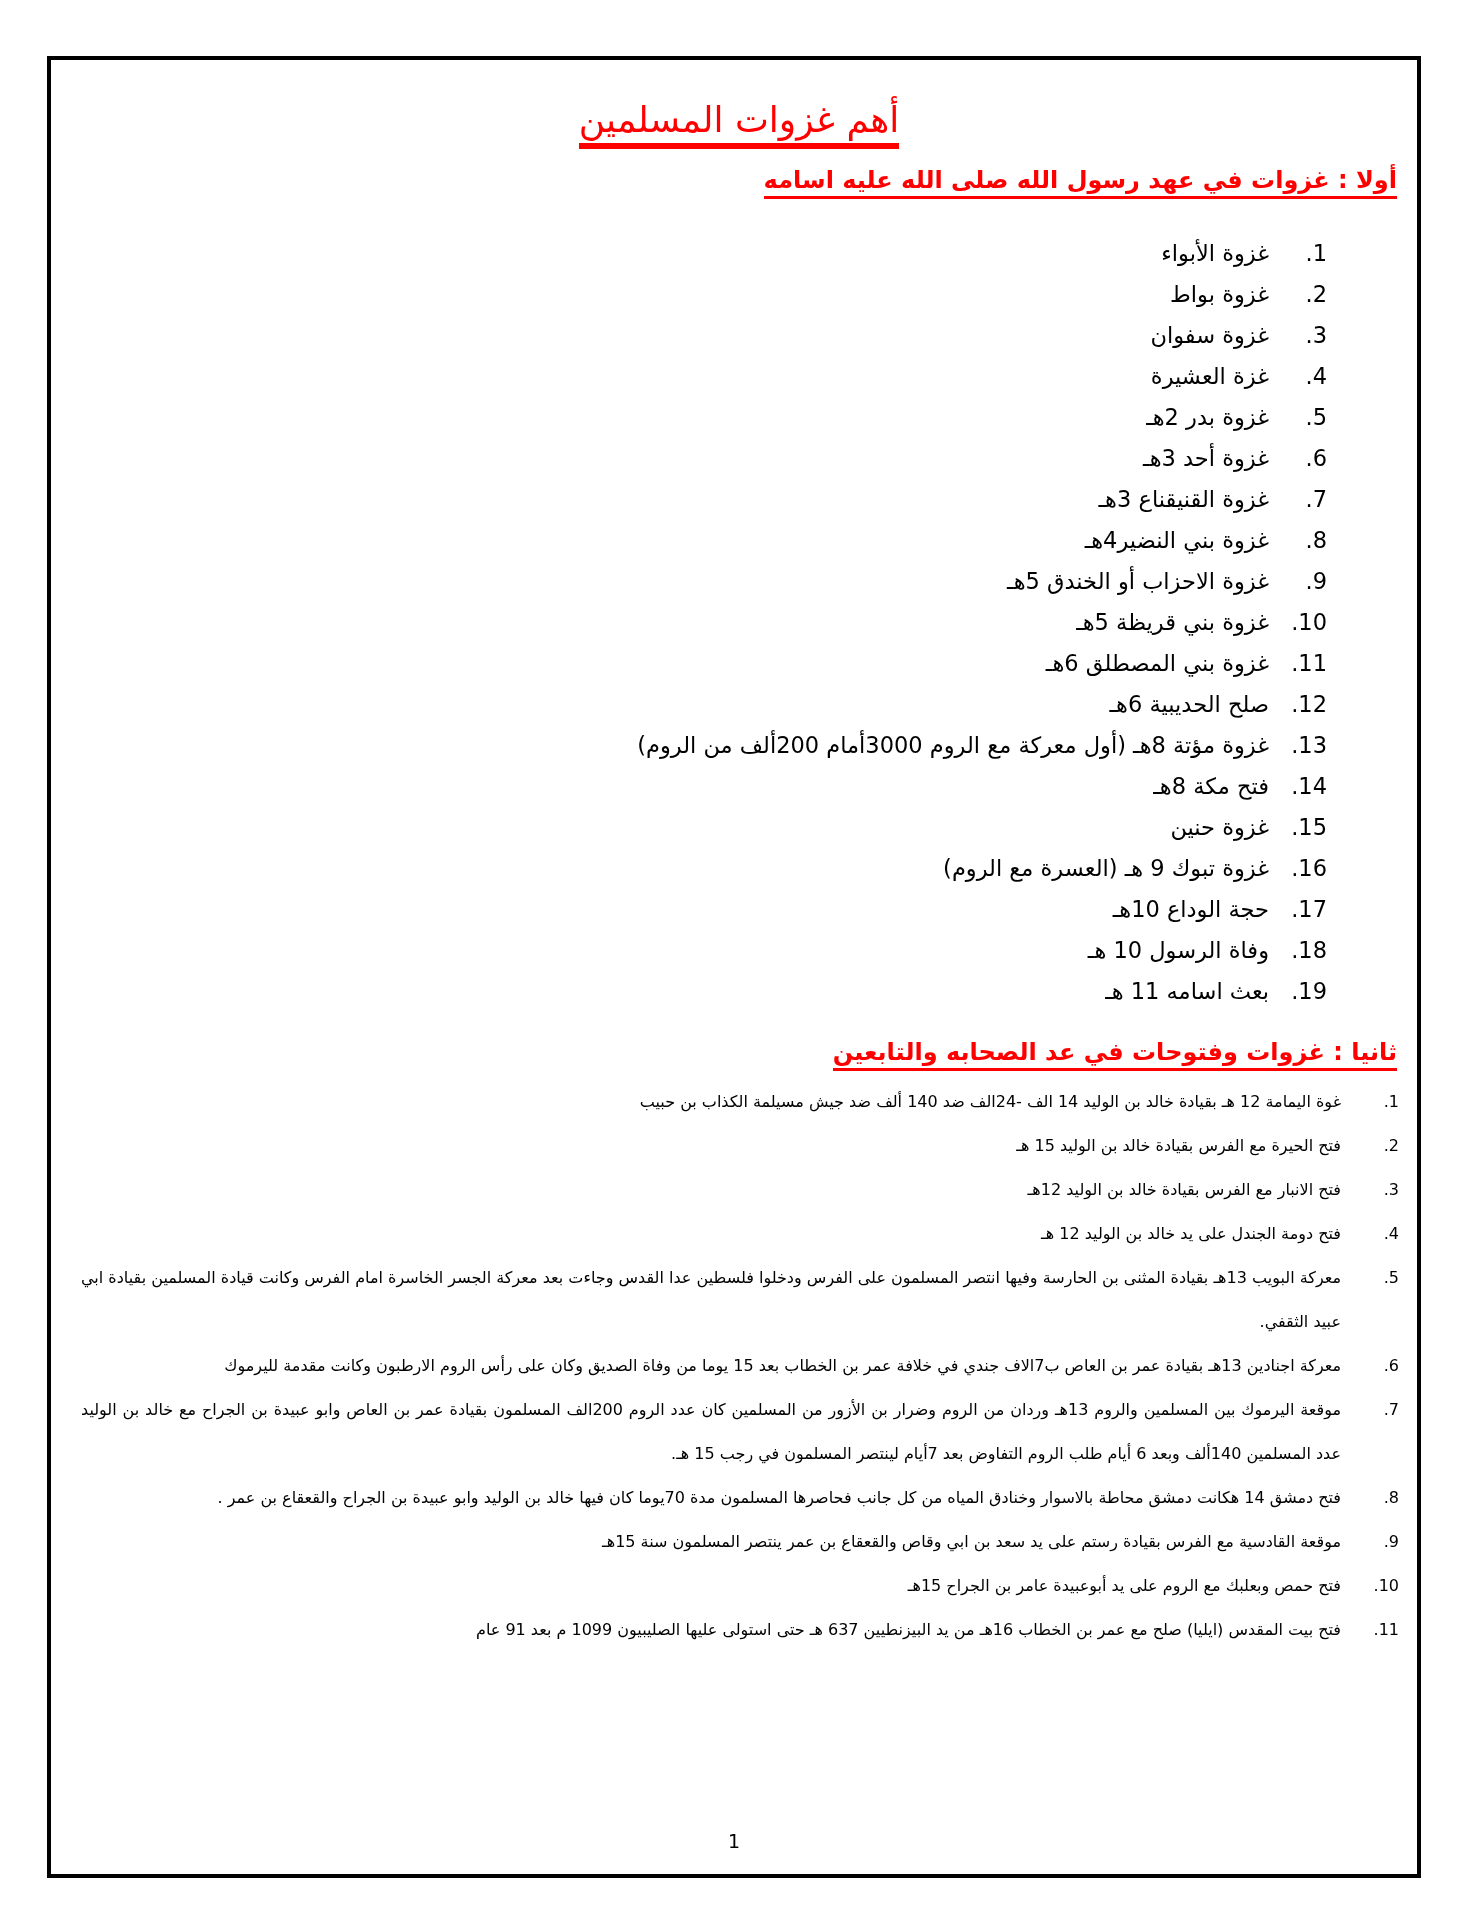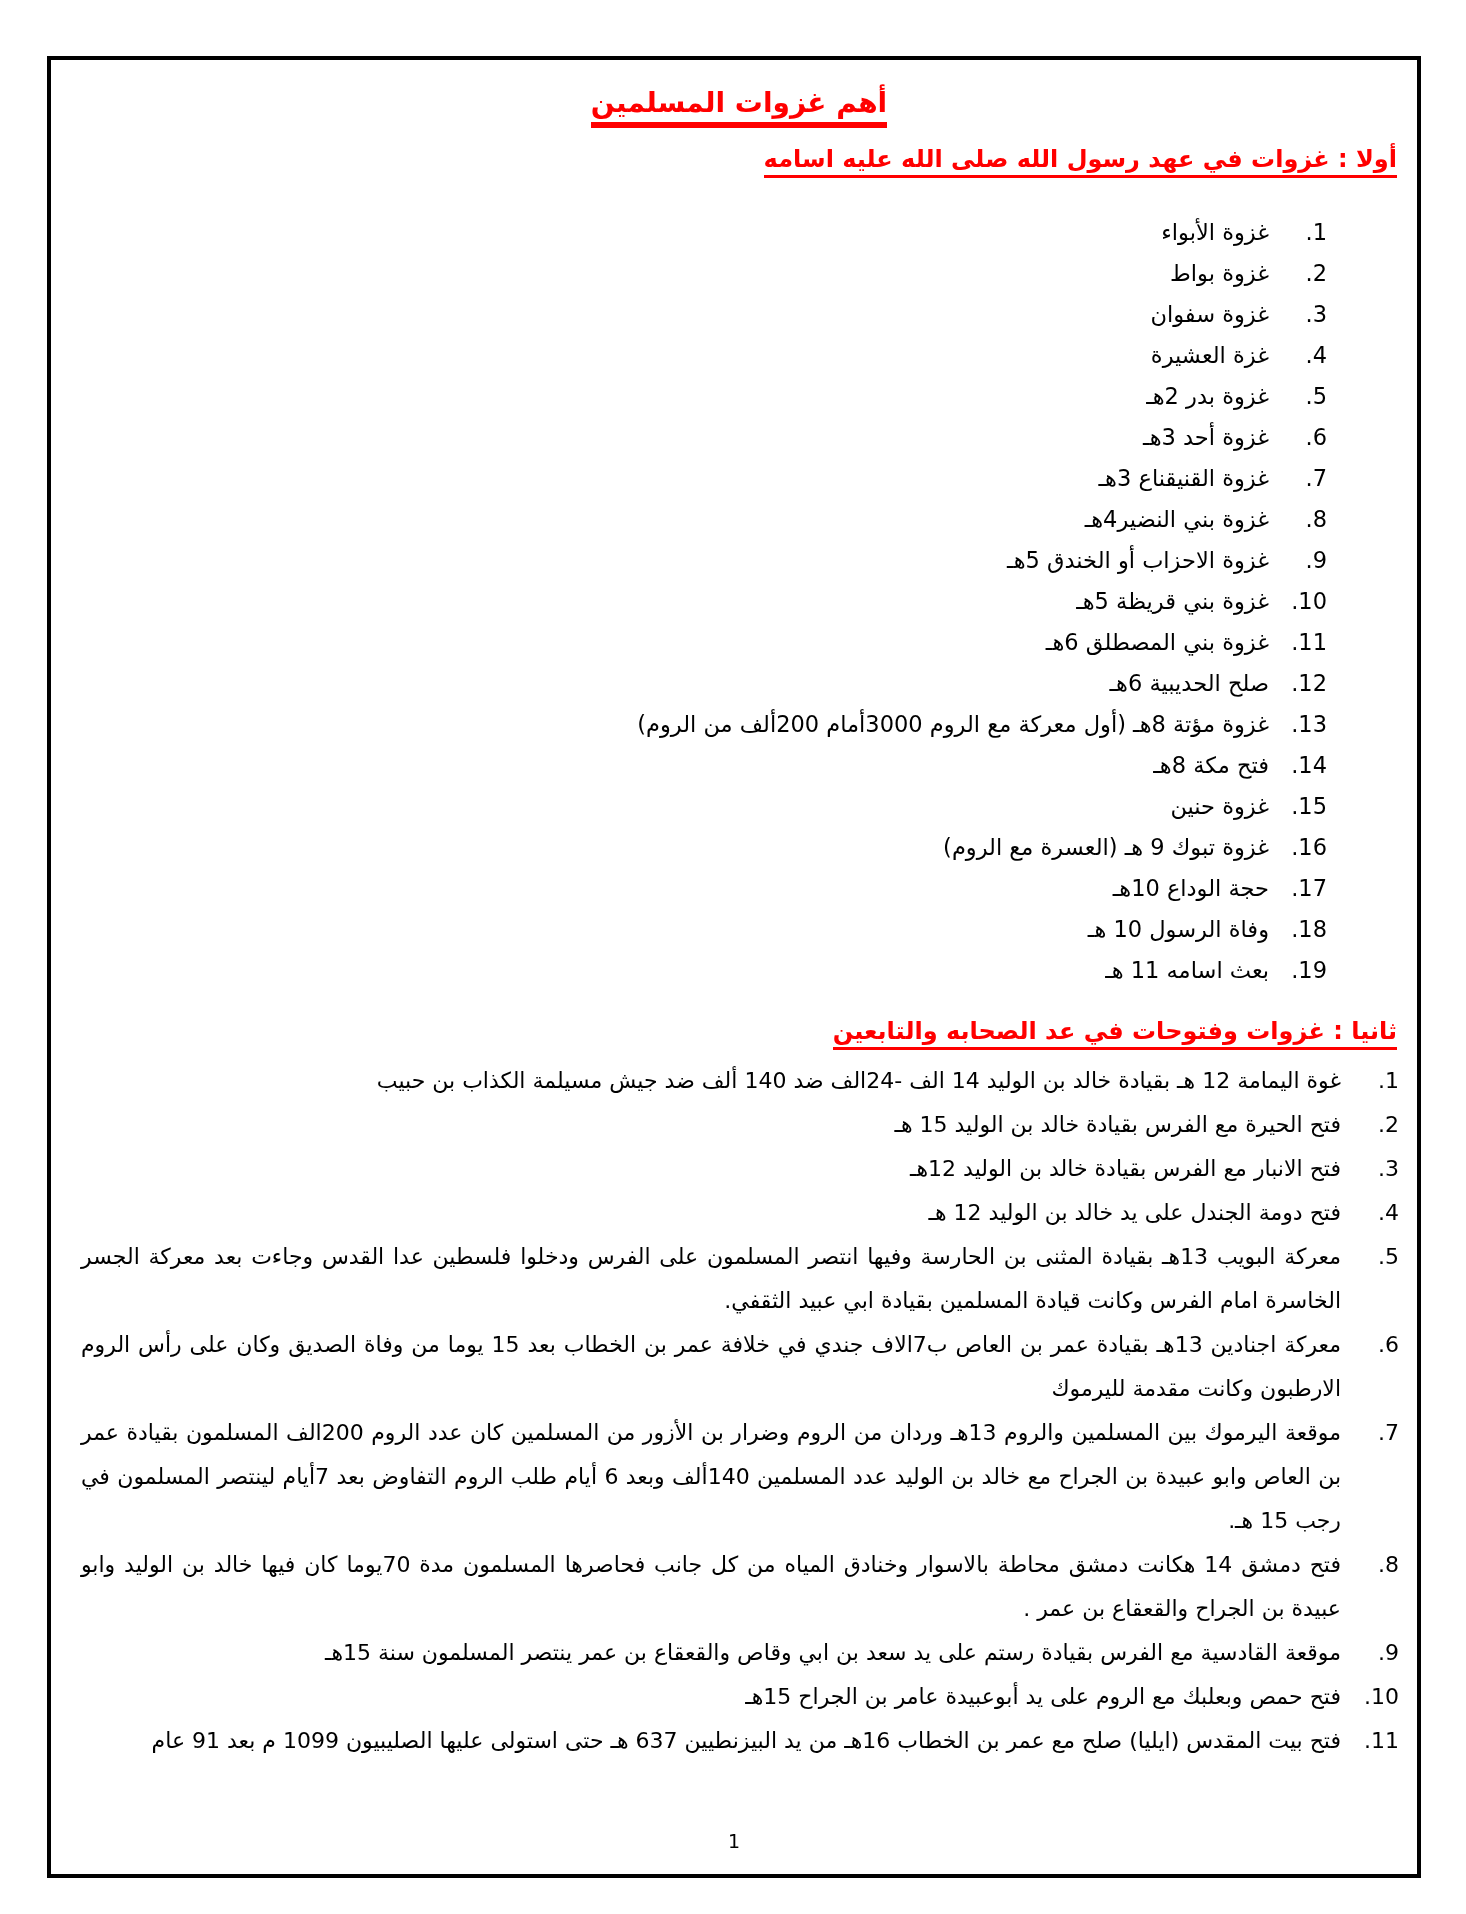"أهم غزوات المسلمين" .doc-title { font-size: 28px -> 36px; font-weight: bold -> normal; margin-top: 8px -> 21px }
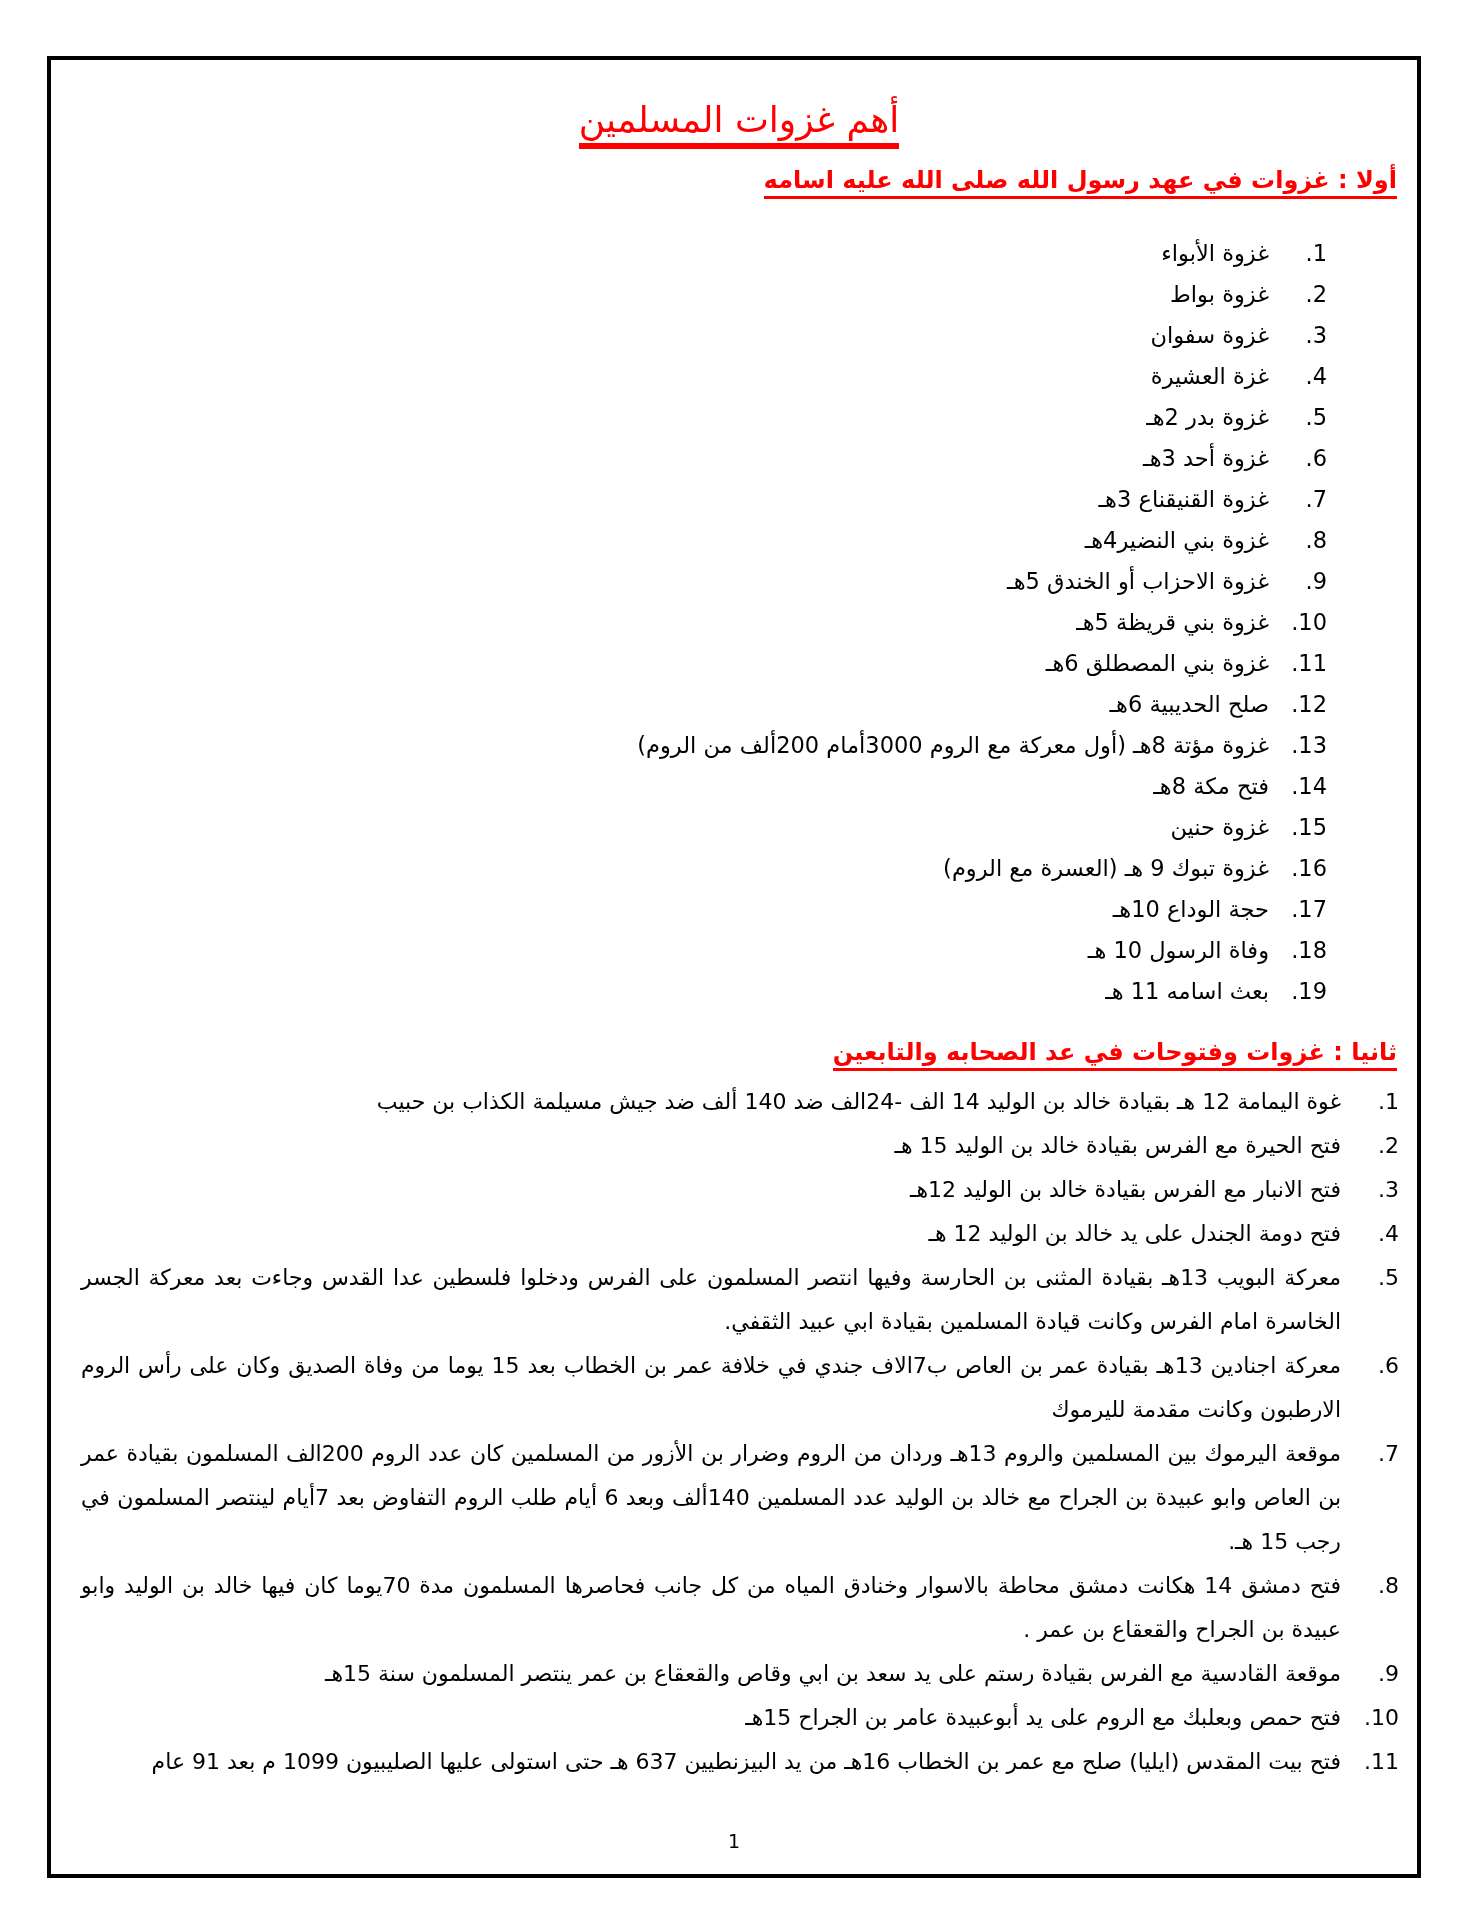"غوة اليمامة 12 هـ بقيادة" ol.list-companions { font-size: 22px -> 16px }
